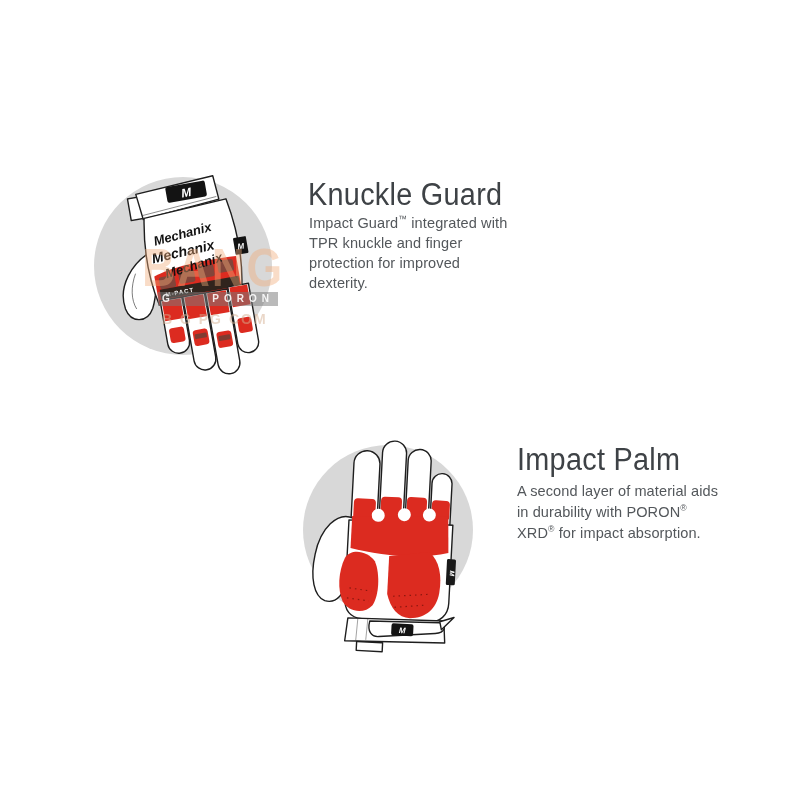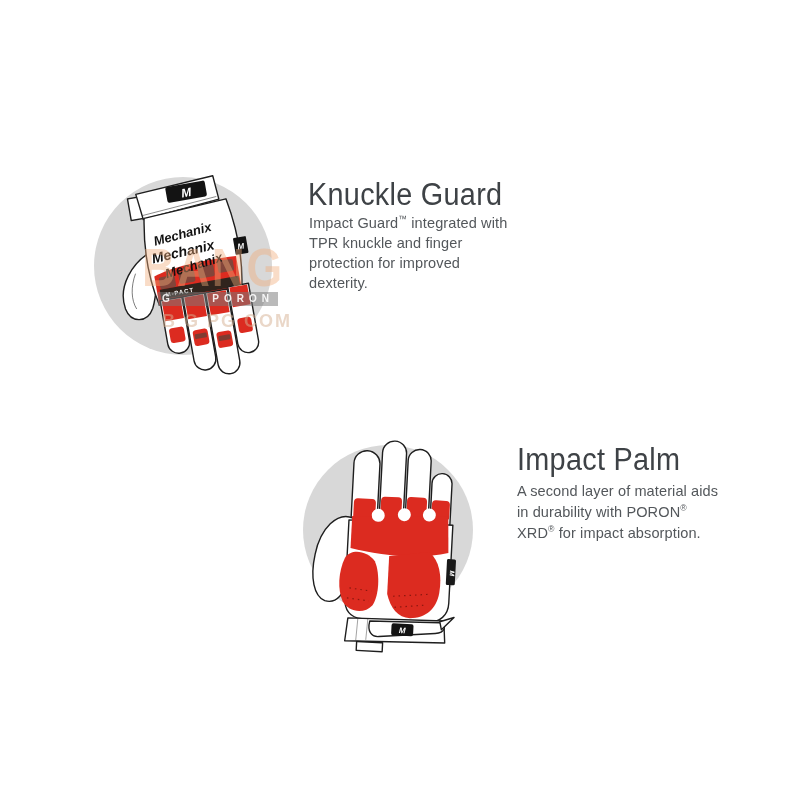"B G PG COM" .wm-bottom { font-size: 18px -> 14px }
